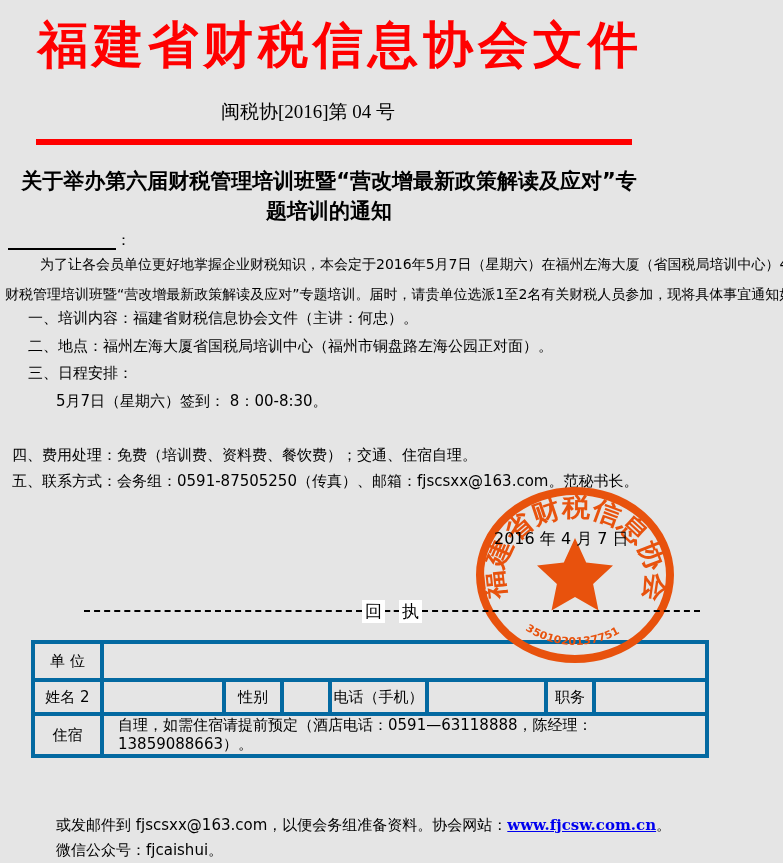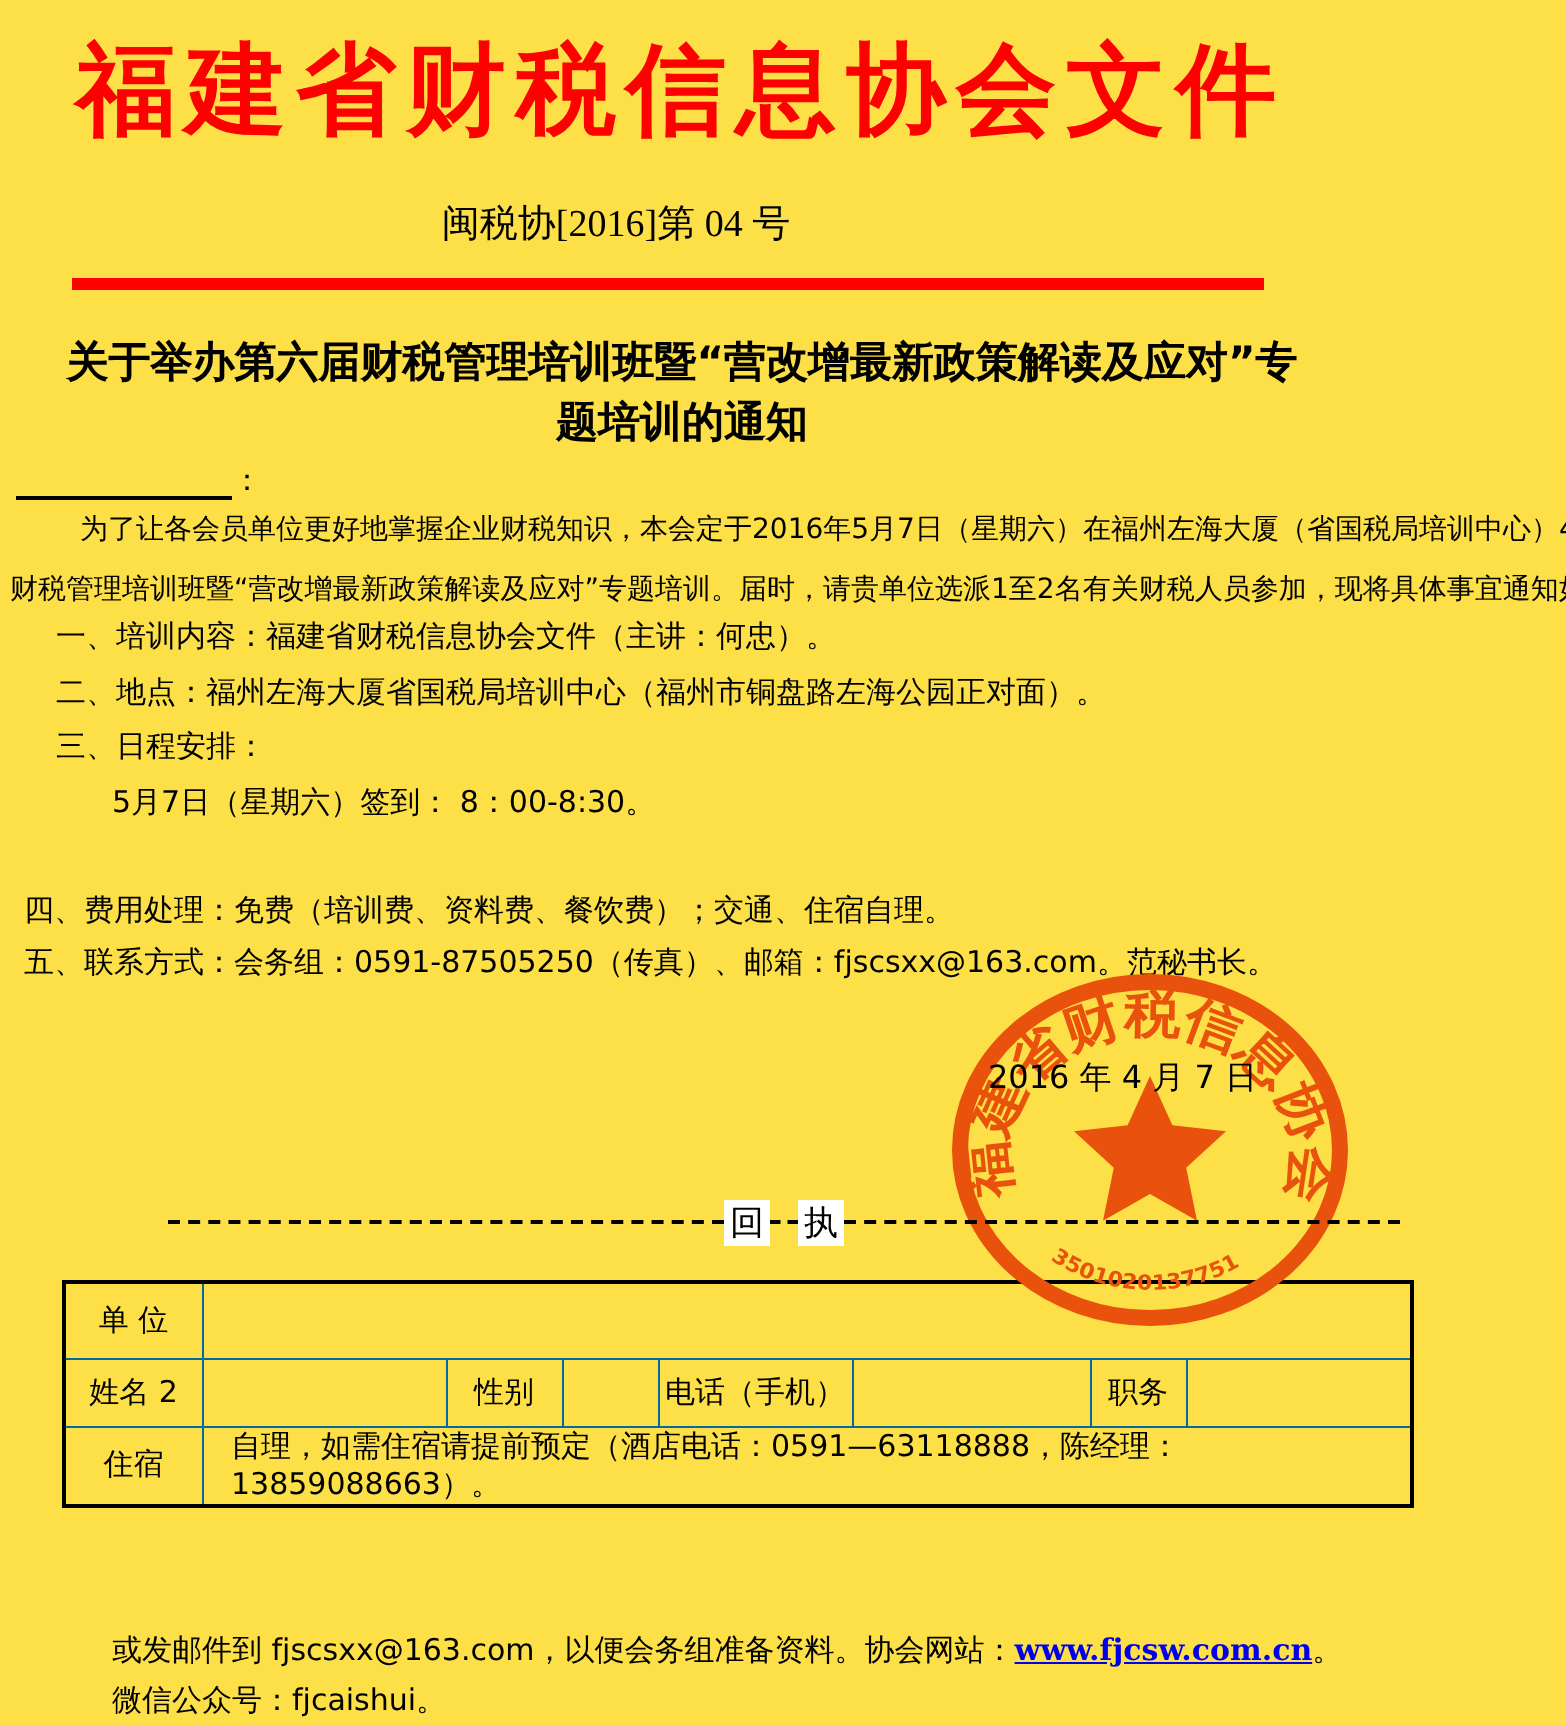"福建省财税信息协会文件" #page { background: #fde047 -> #e5e5e5 }
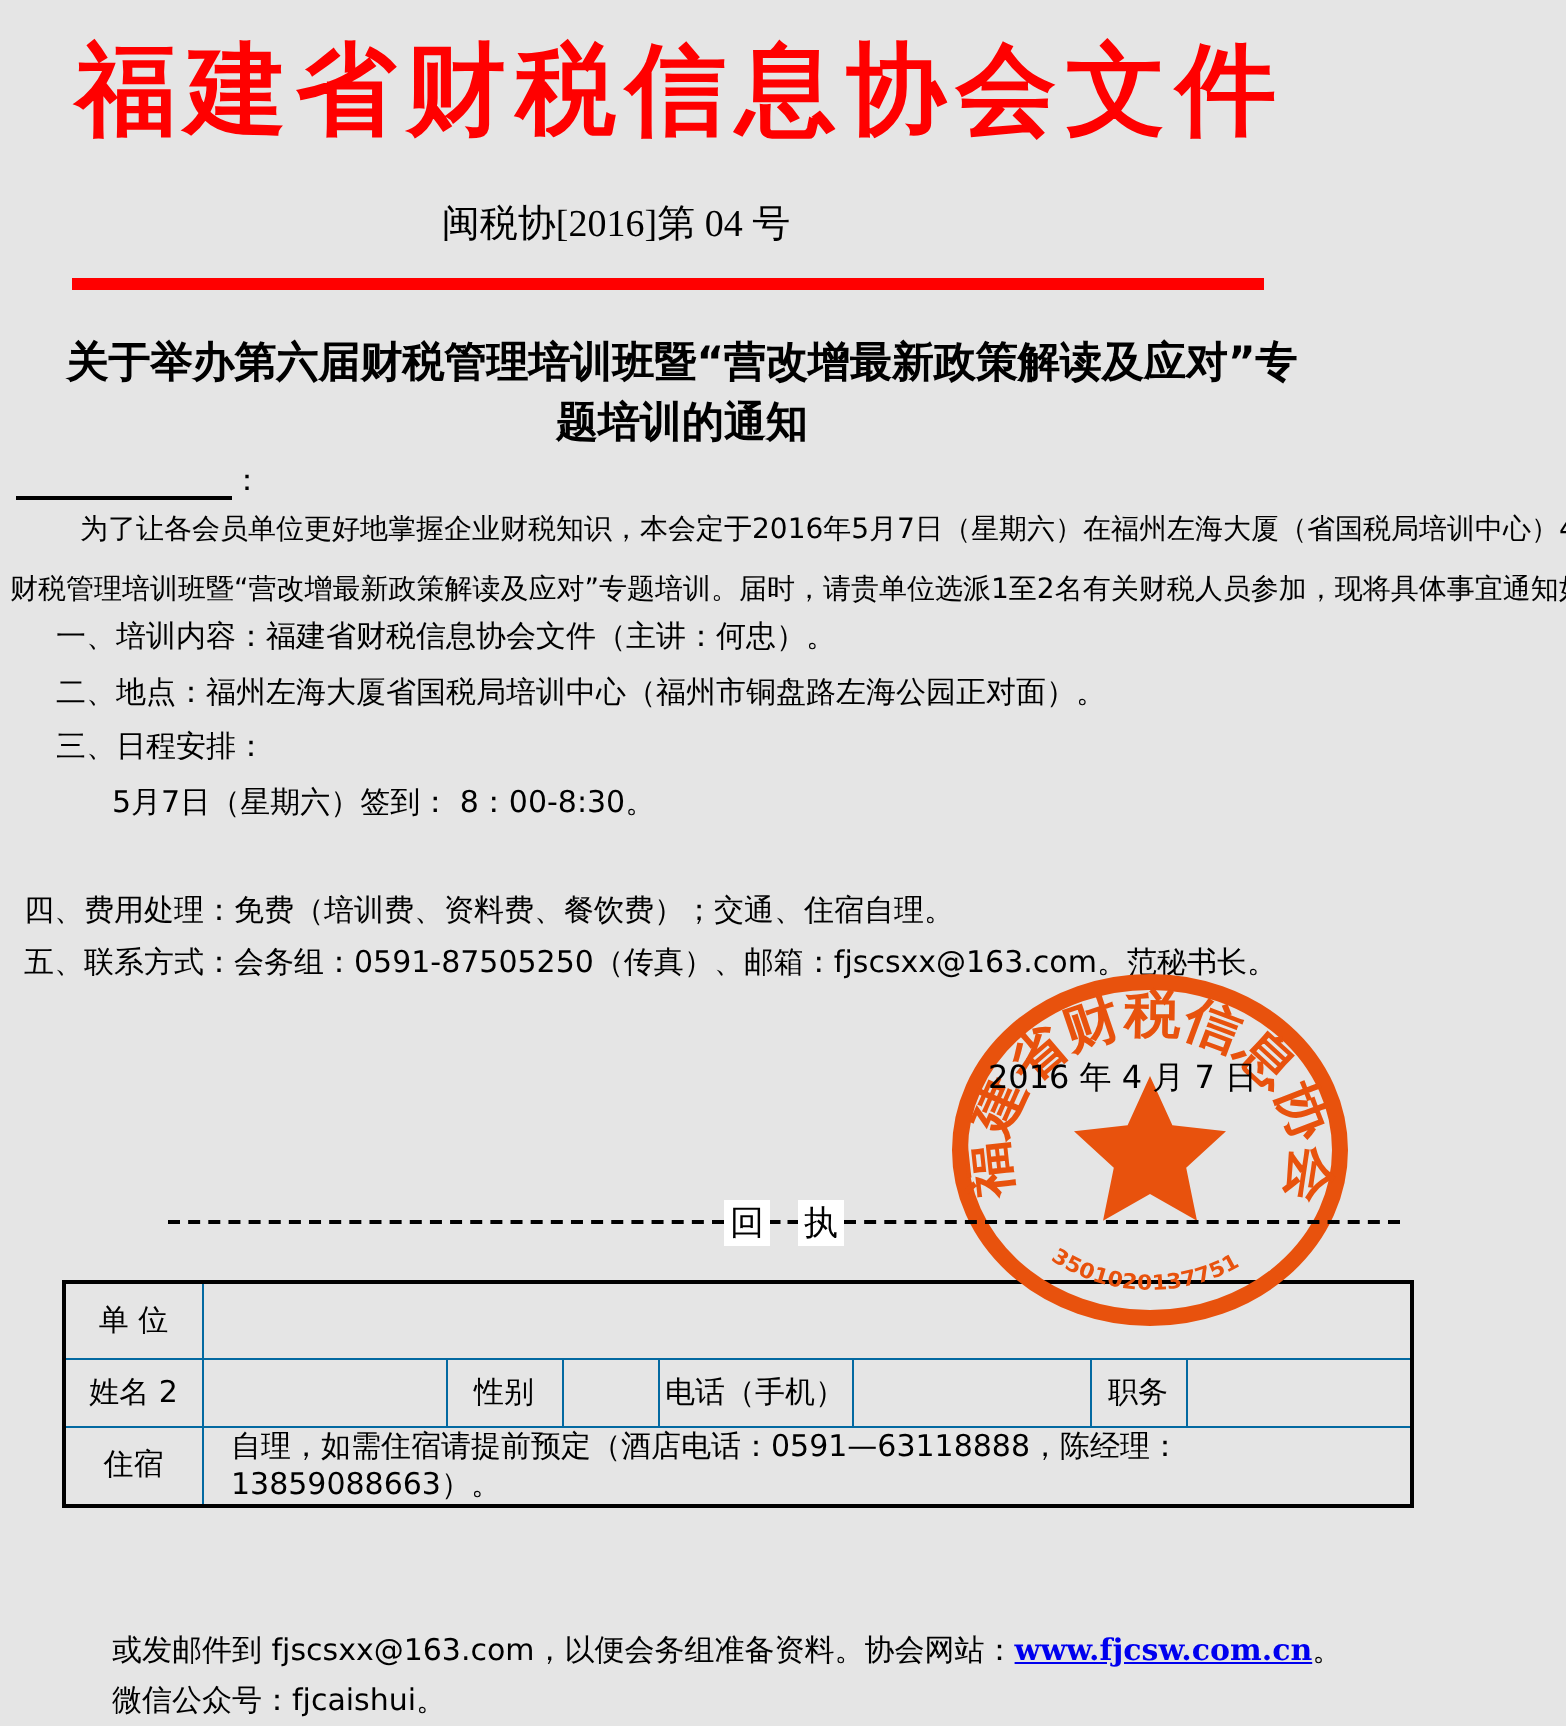"关于举办第六届财税管理培训班暨“营改增最新政策解读及应对”专" .doc-title { left: 16px -> 4px }
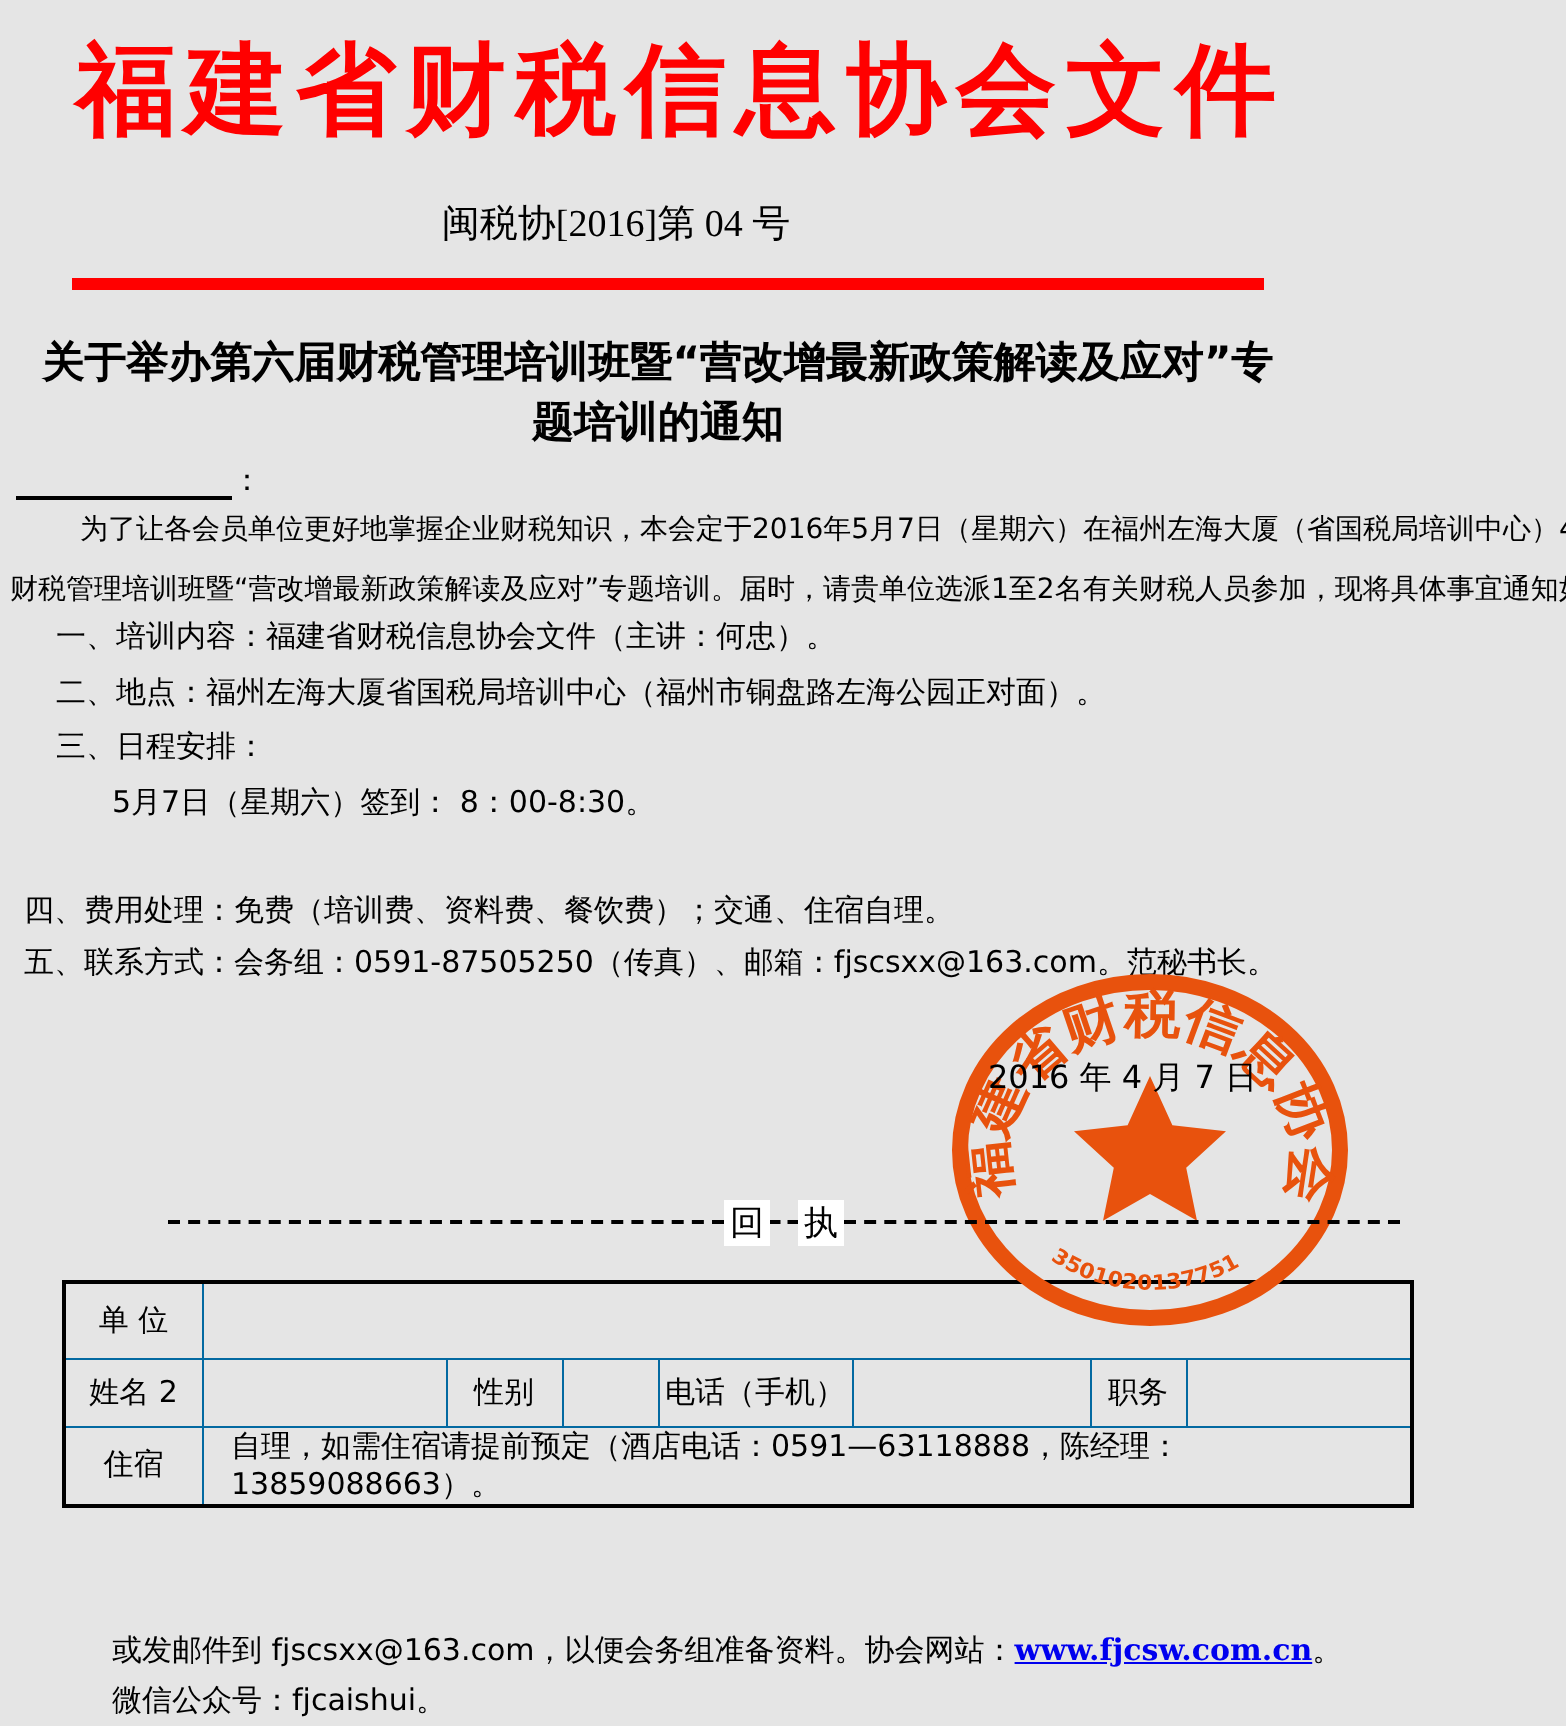"单 位" .rtable td { border: 1px solid #0369a1 -> 4px solid #0369a1 }
